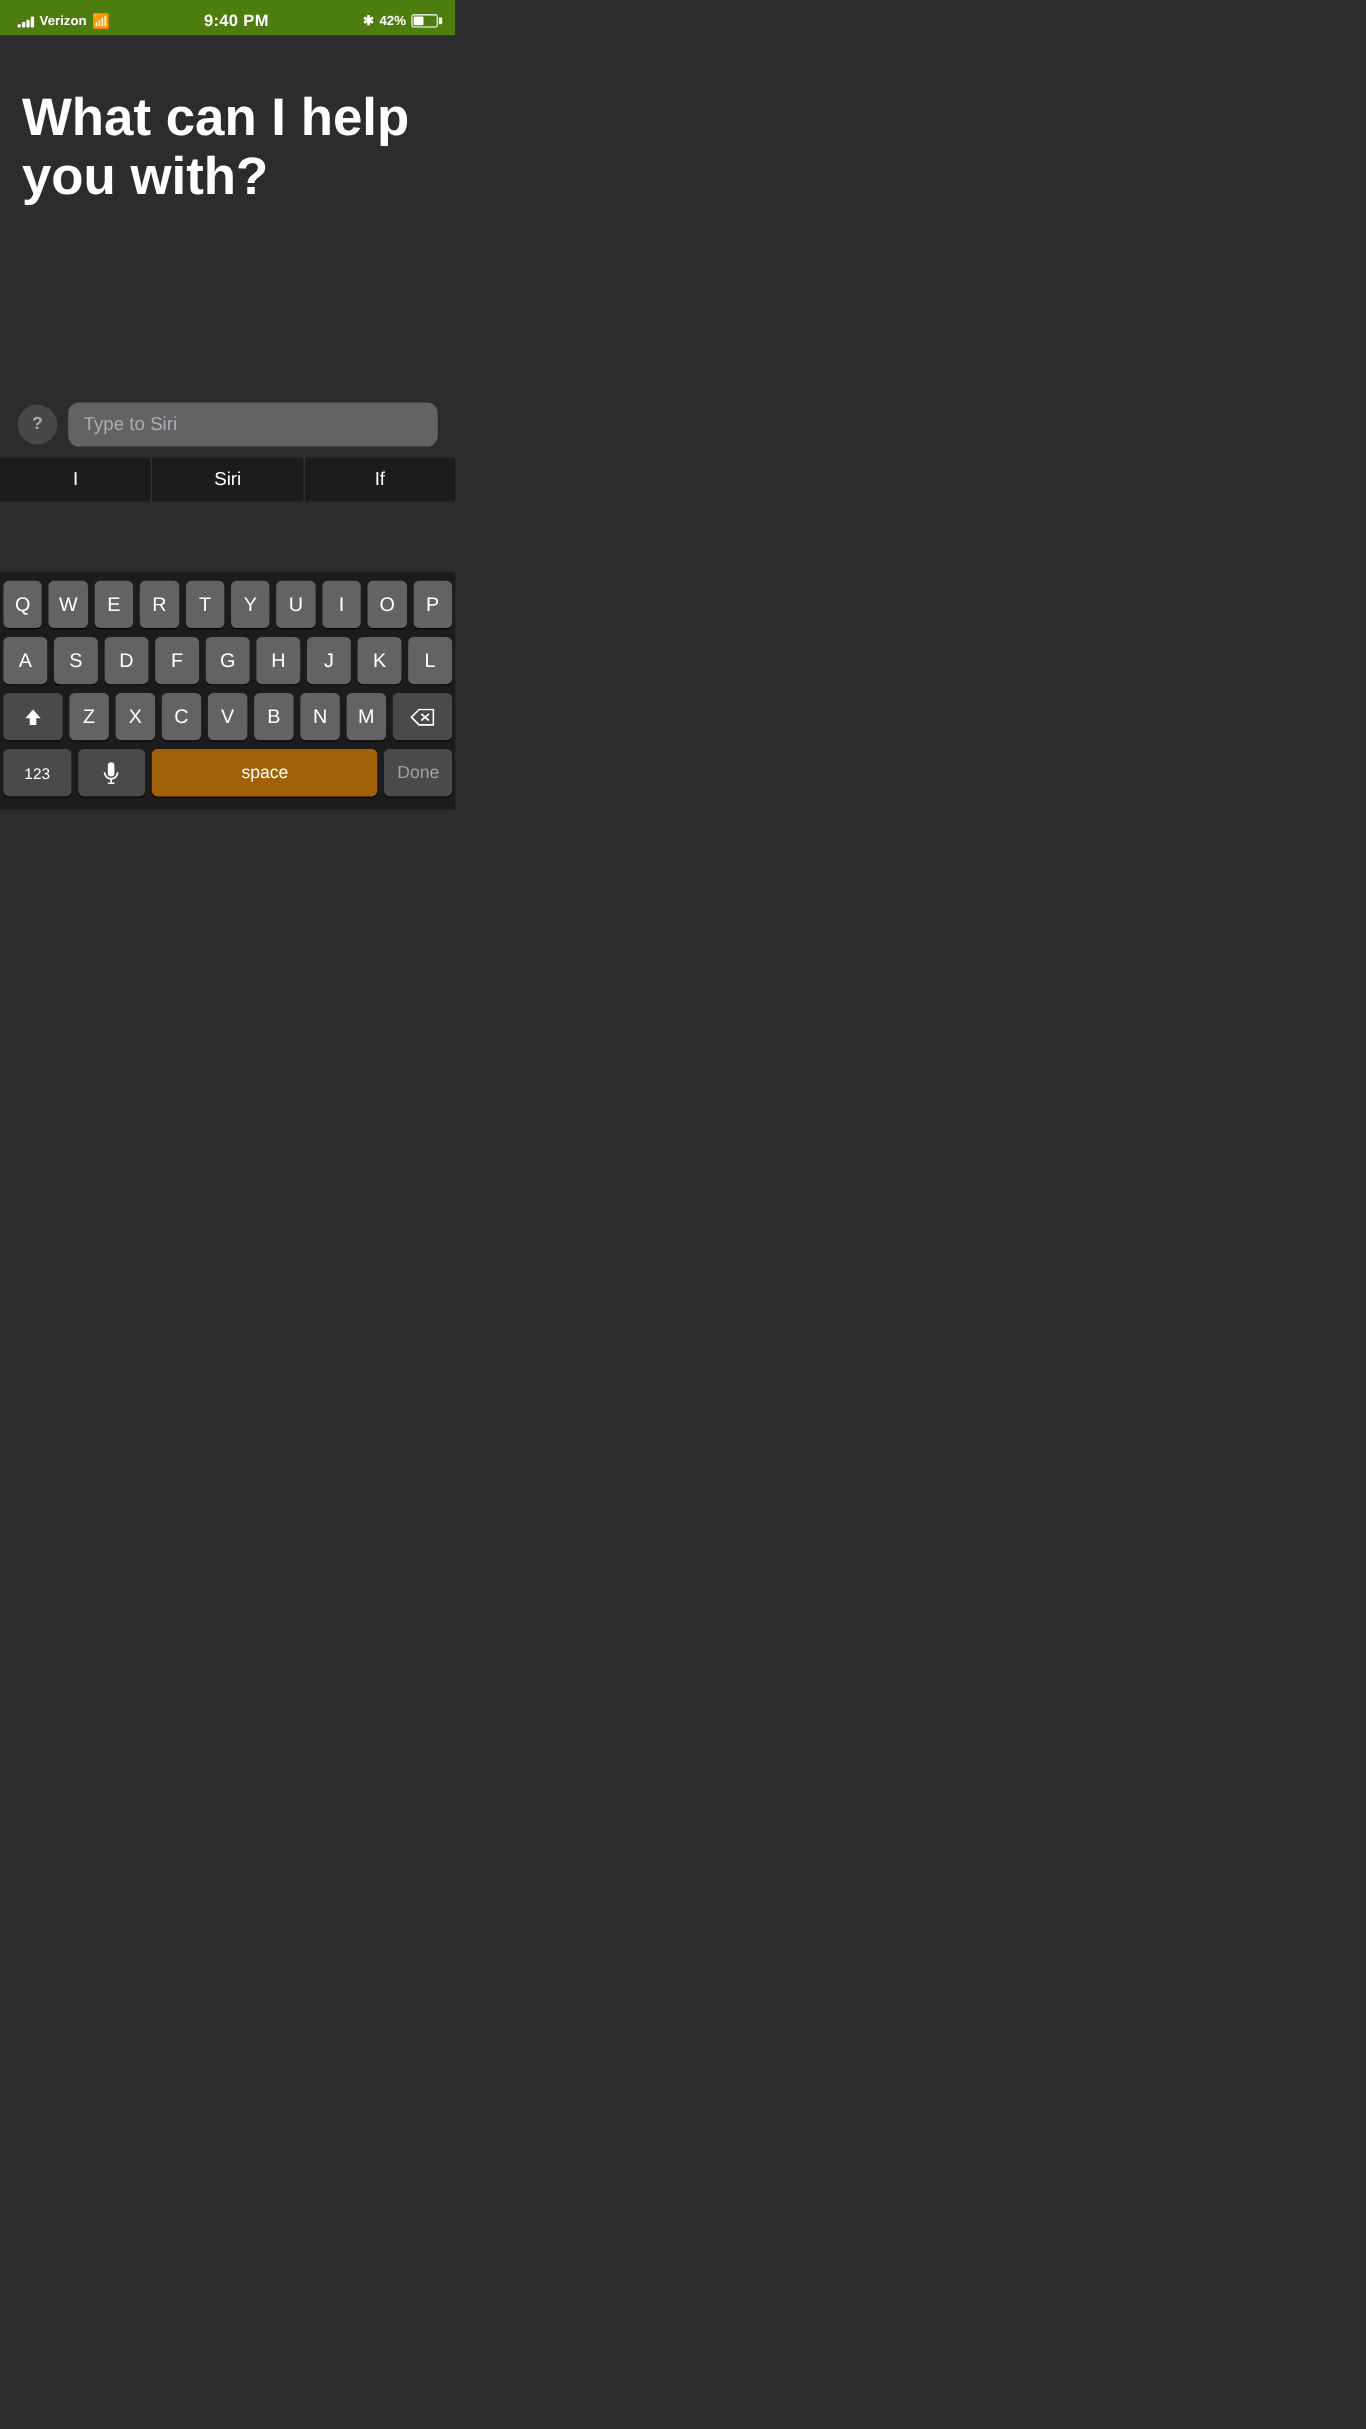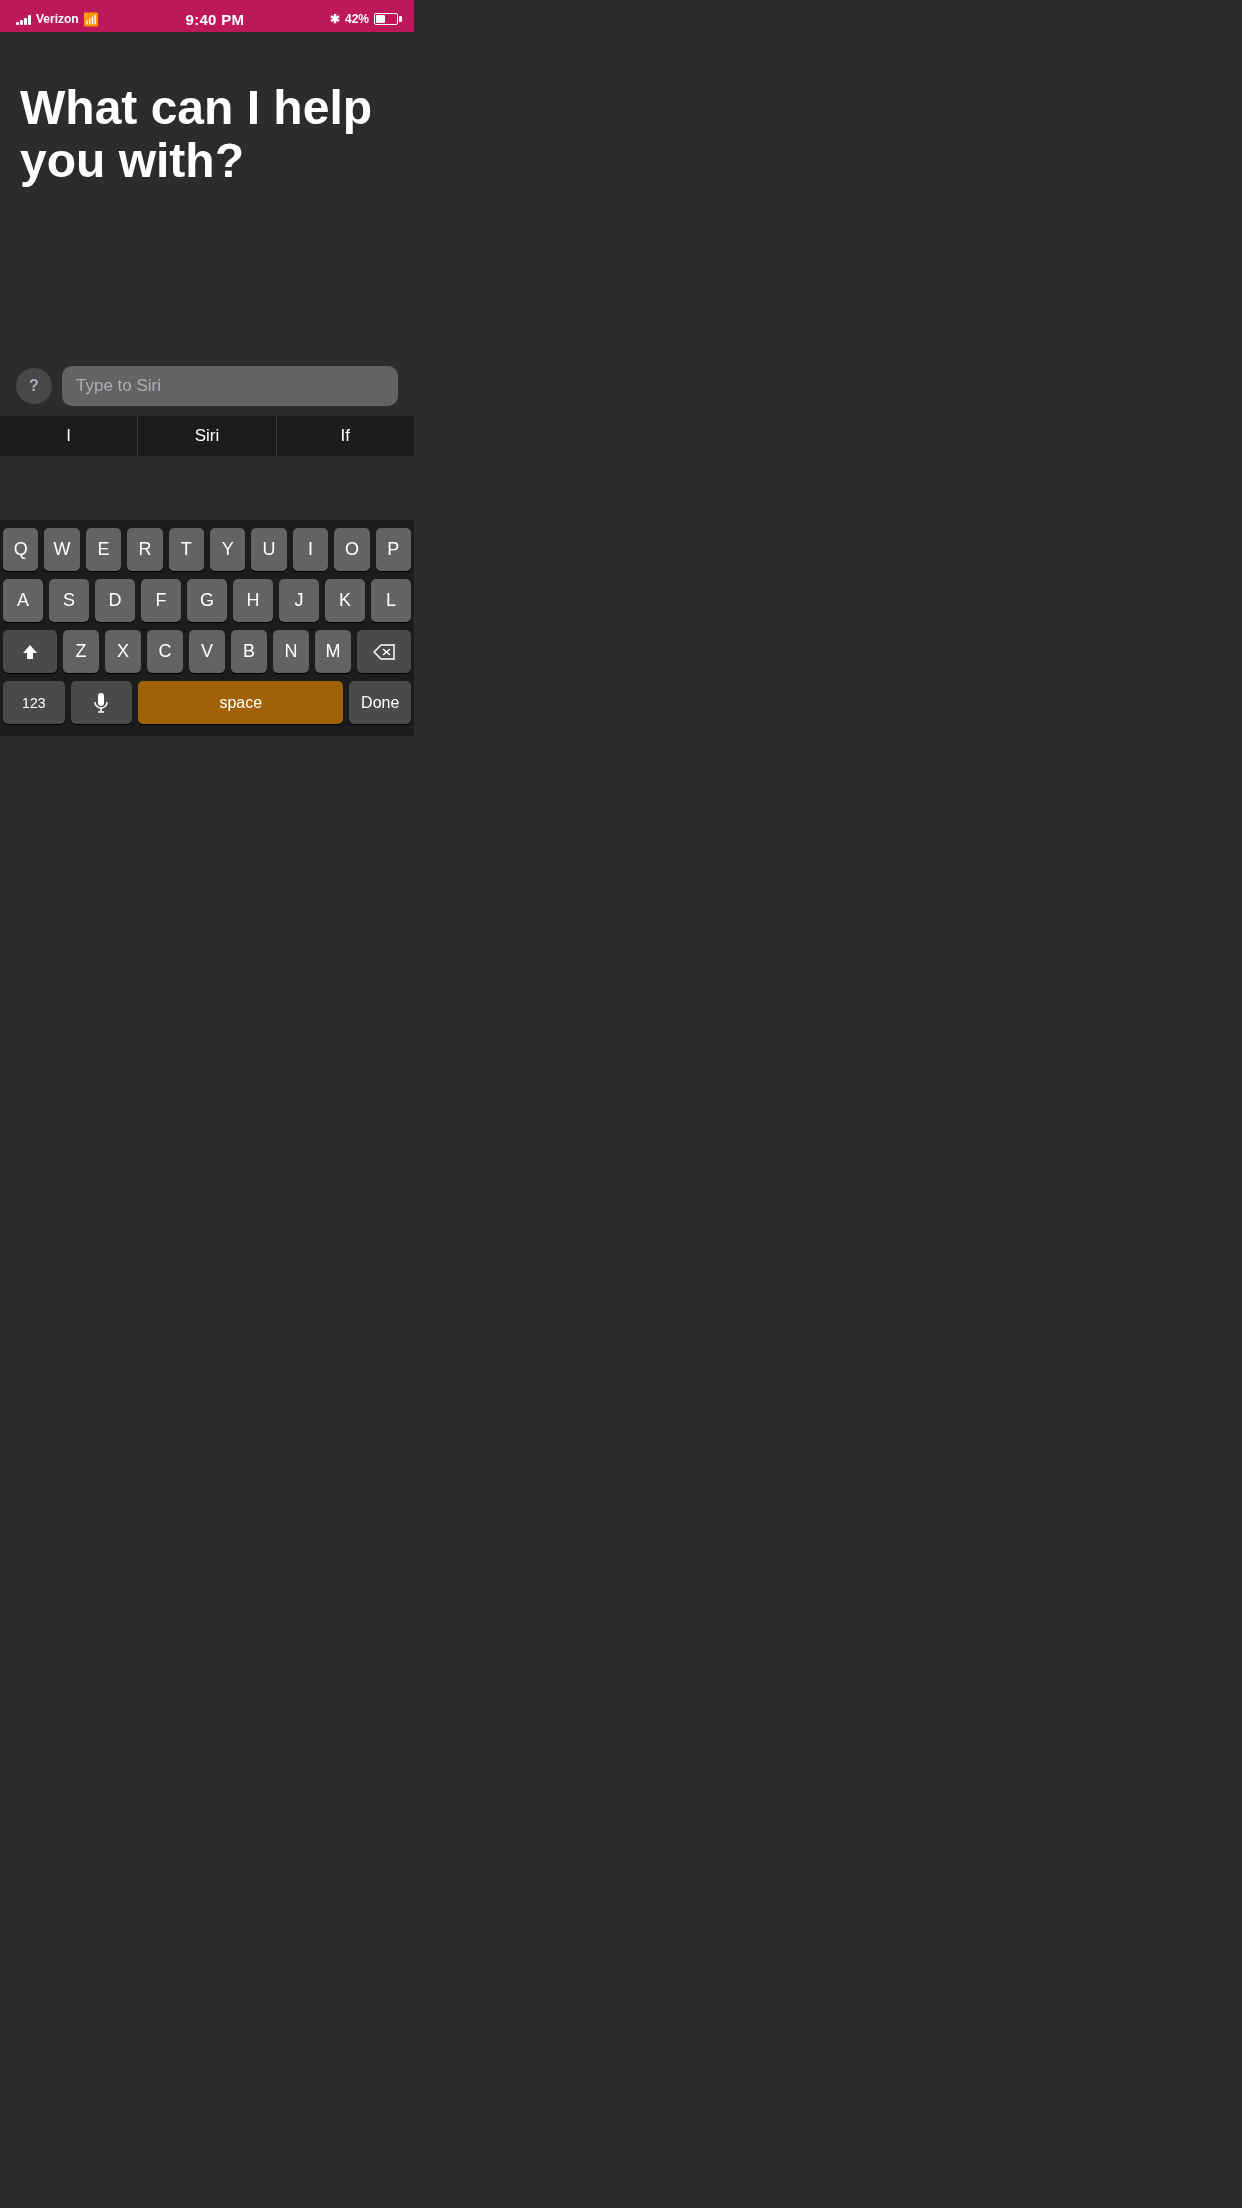"Verizon" .status-bar { background: #be185d -> #4d7c0f }
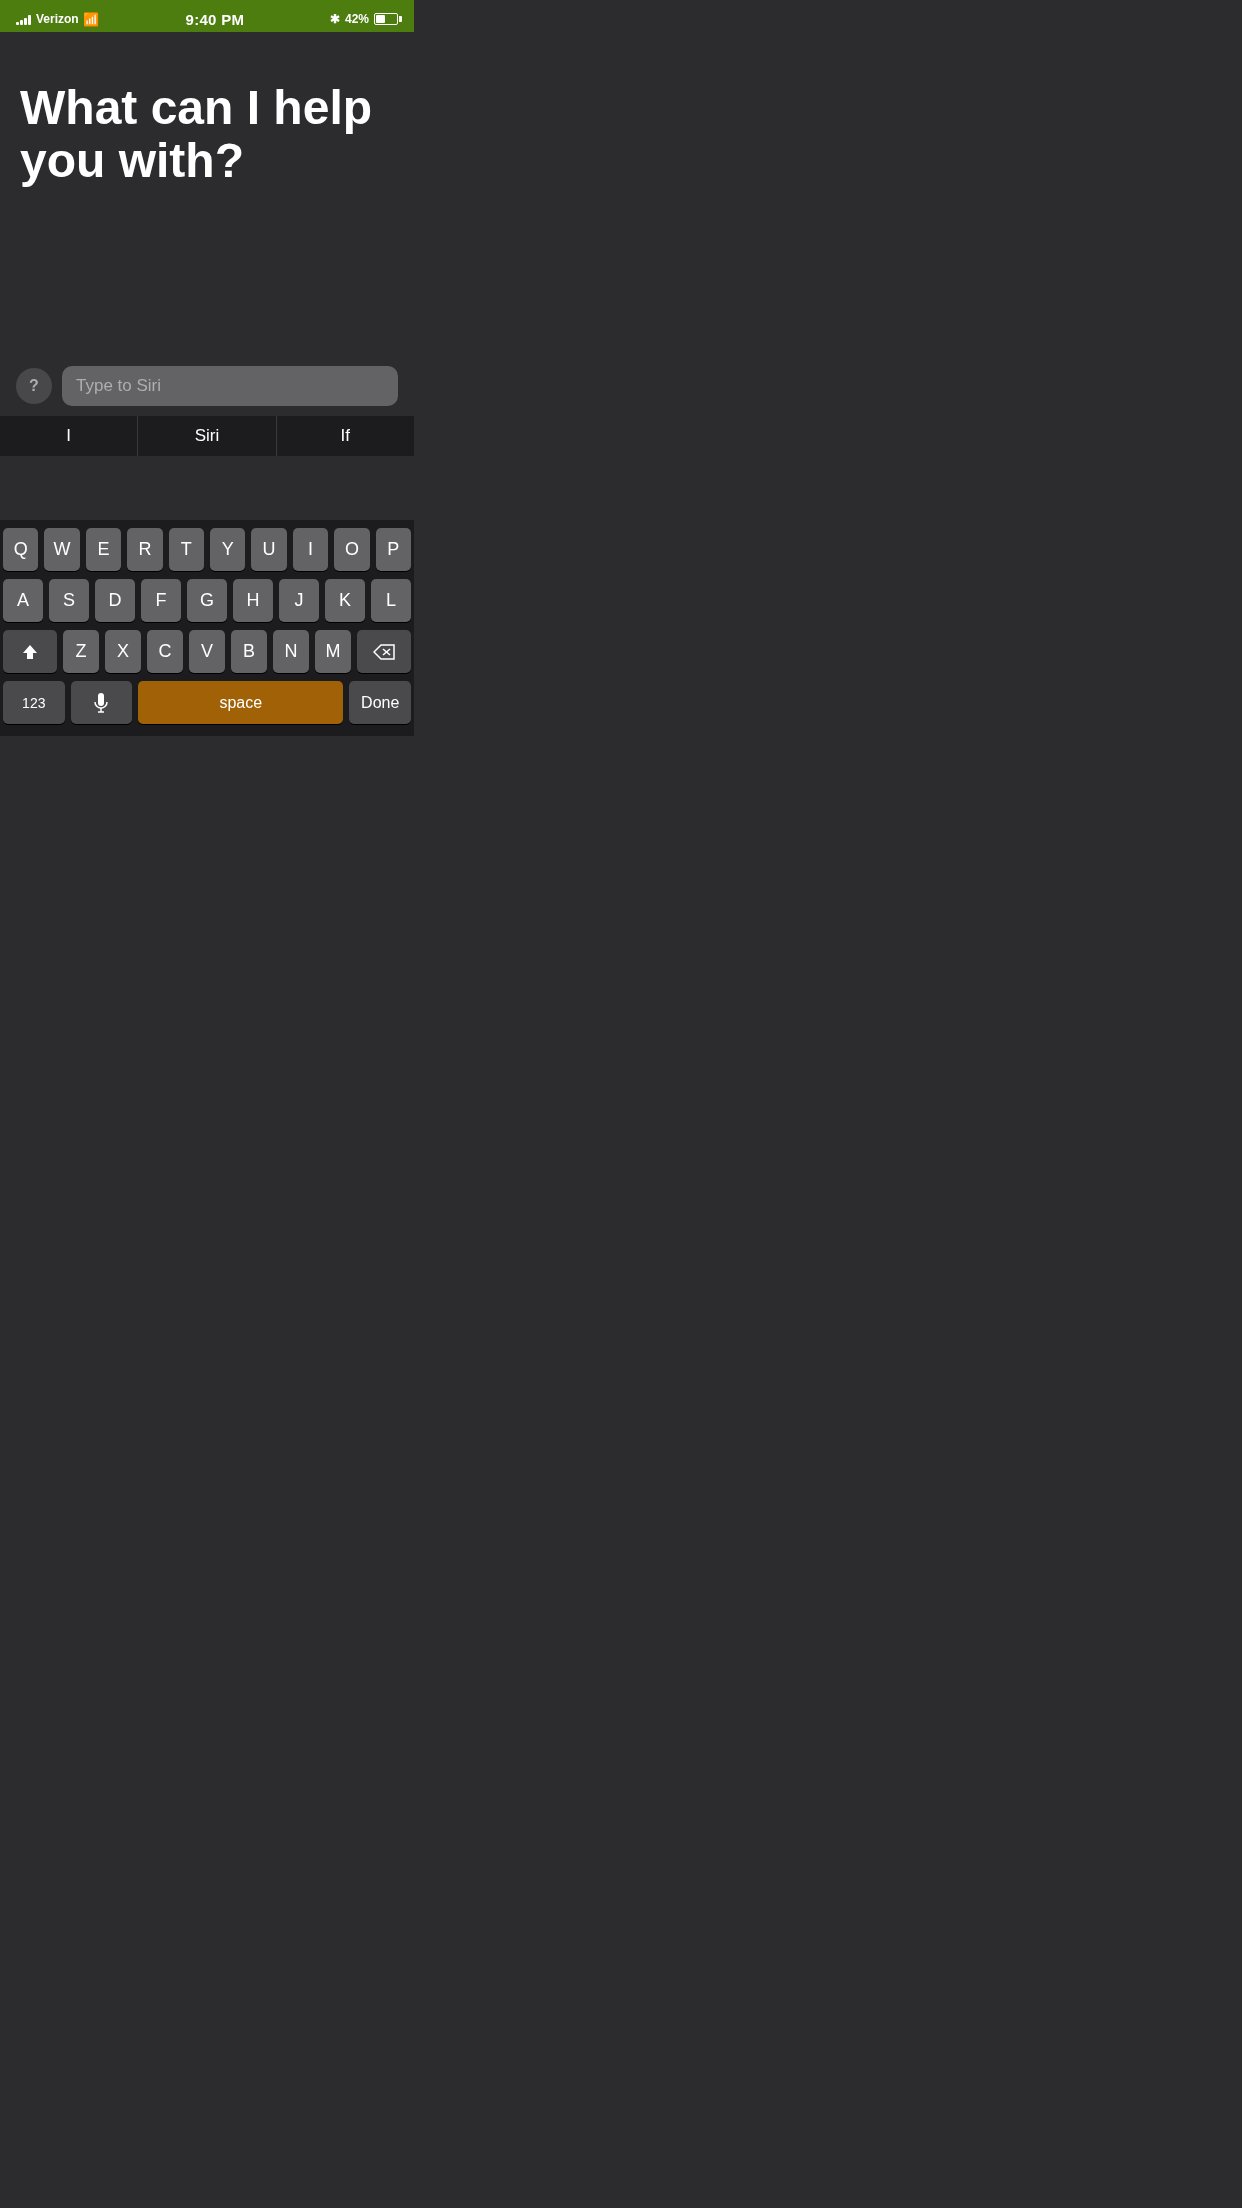"Done" .key.done { color: #ffffff -> #a3a3a3 }
